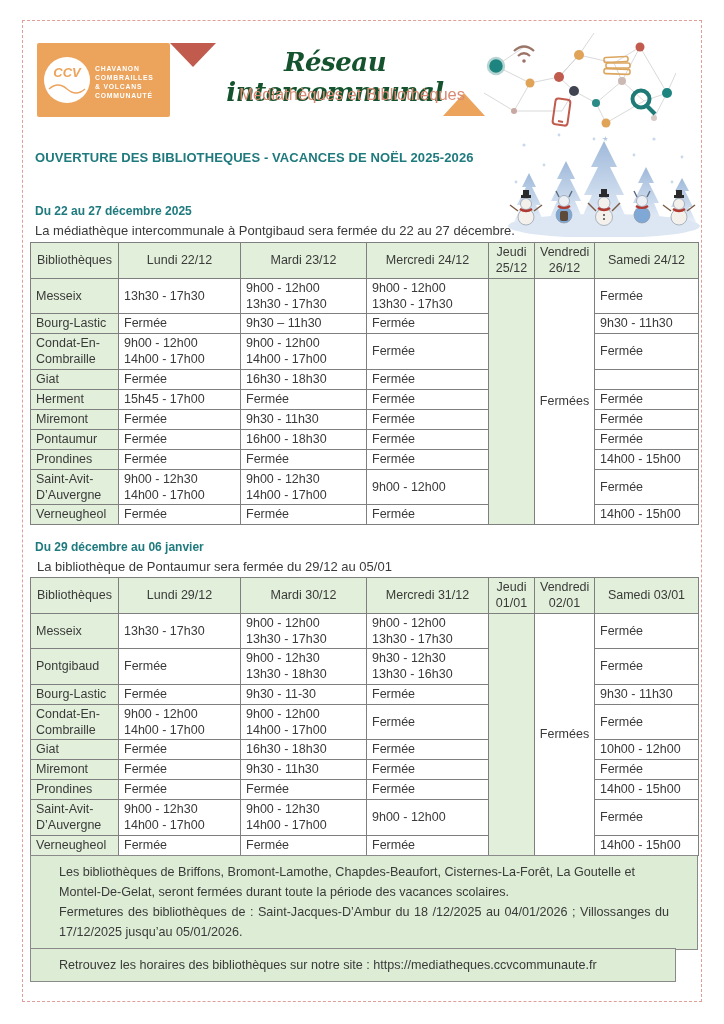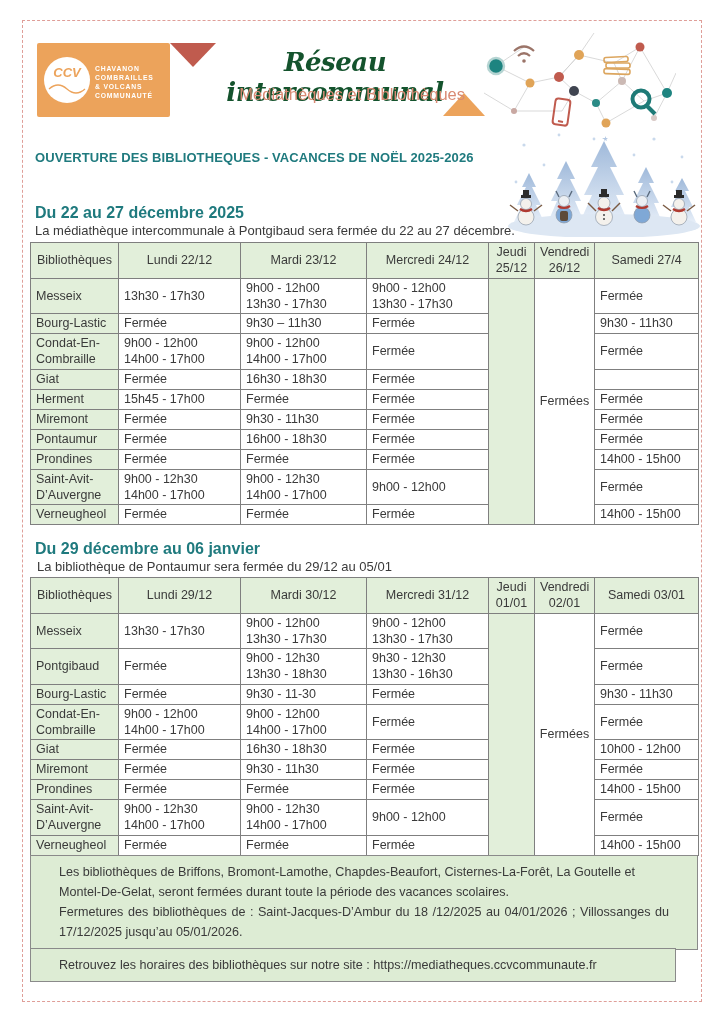"Du 22 au 27 décembre" .sec-heading { font-size: 16px -> 12px }
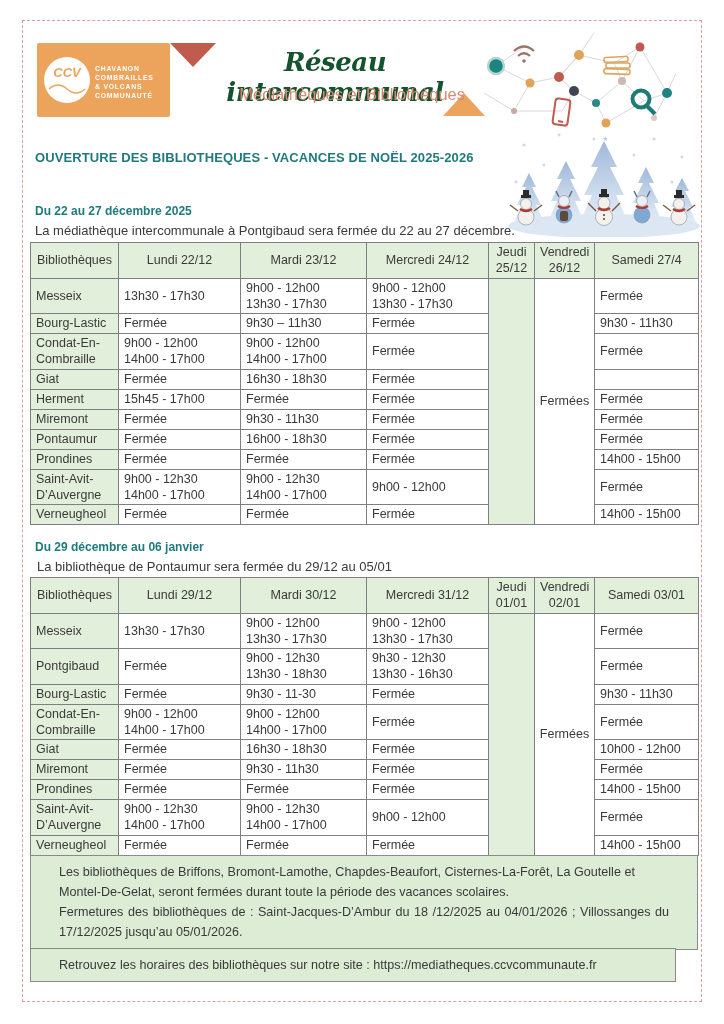"Samedi 27/4" th { text: 27/4 -> 24/12 }
